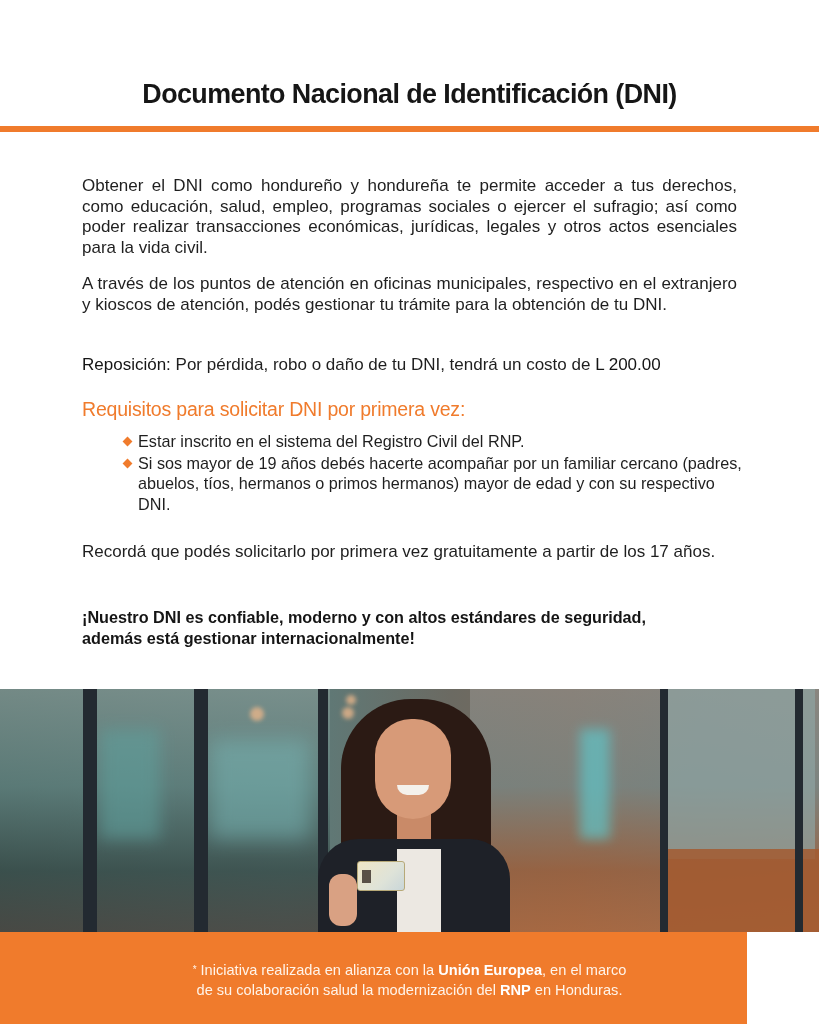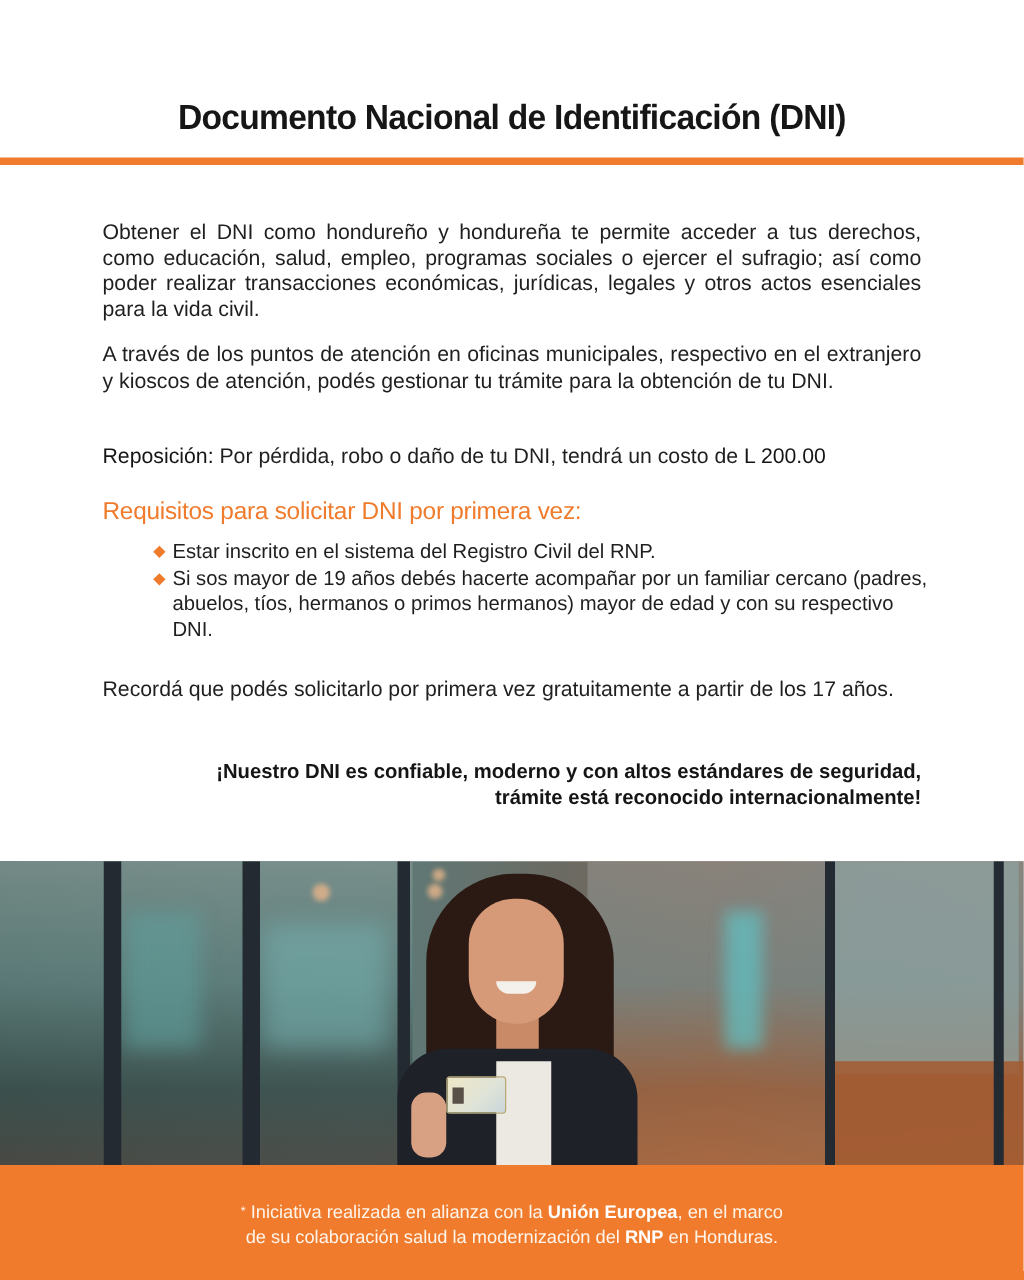"¡Nuestro DNI es confiable, moderno" .slogan { text-align: right -> left }
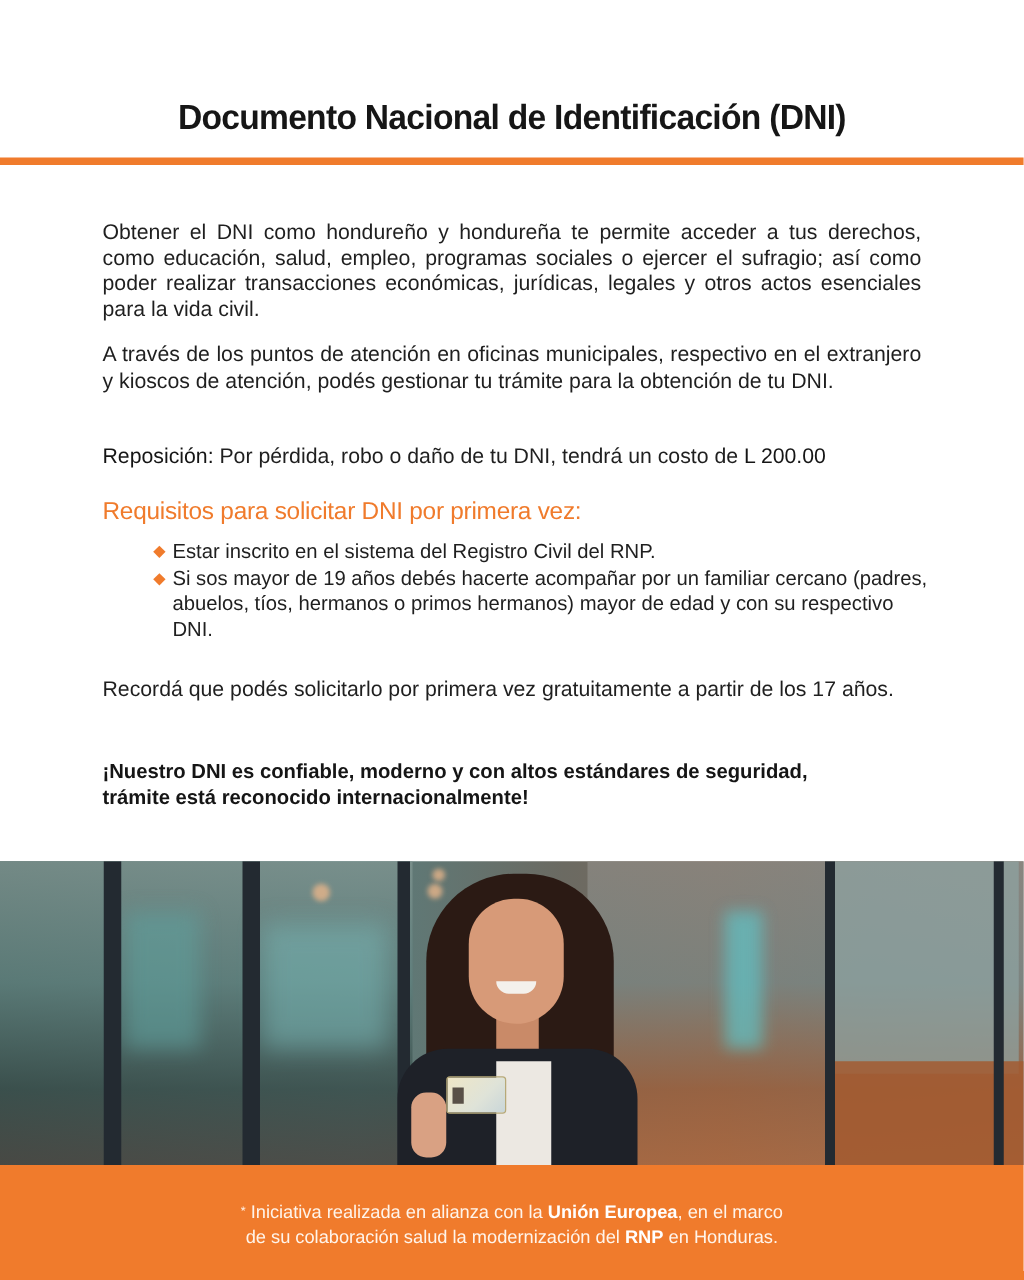"trámite está reconocido" div { text: trámite está reconocido -> además está gestionar }
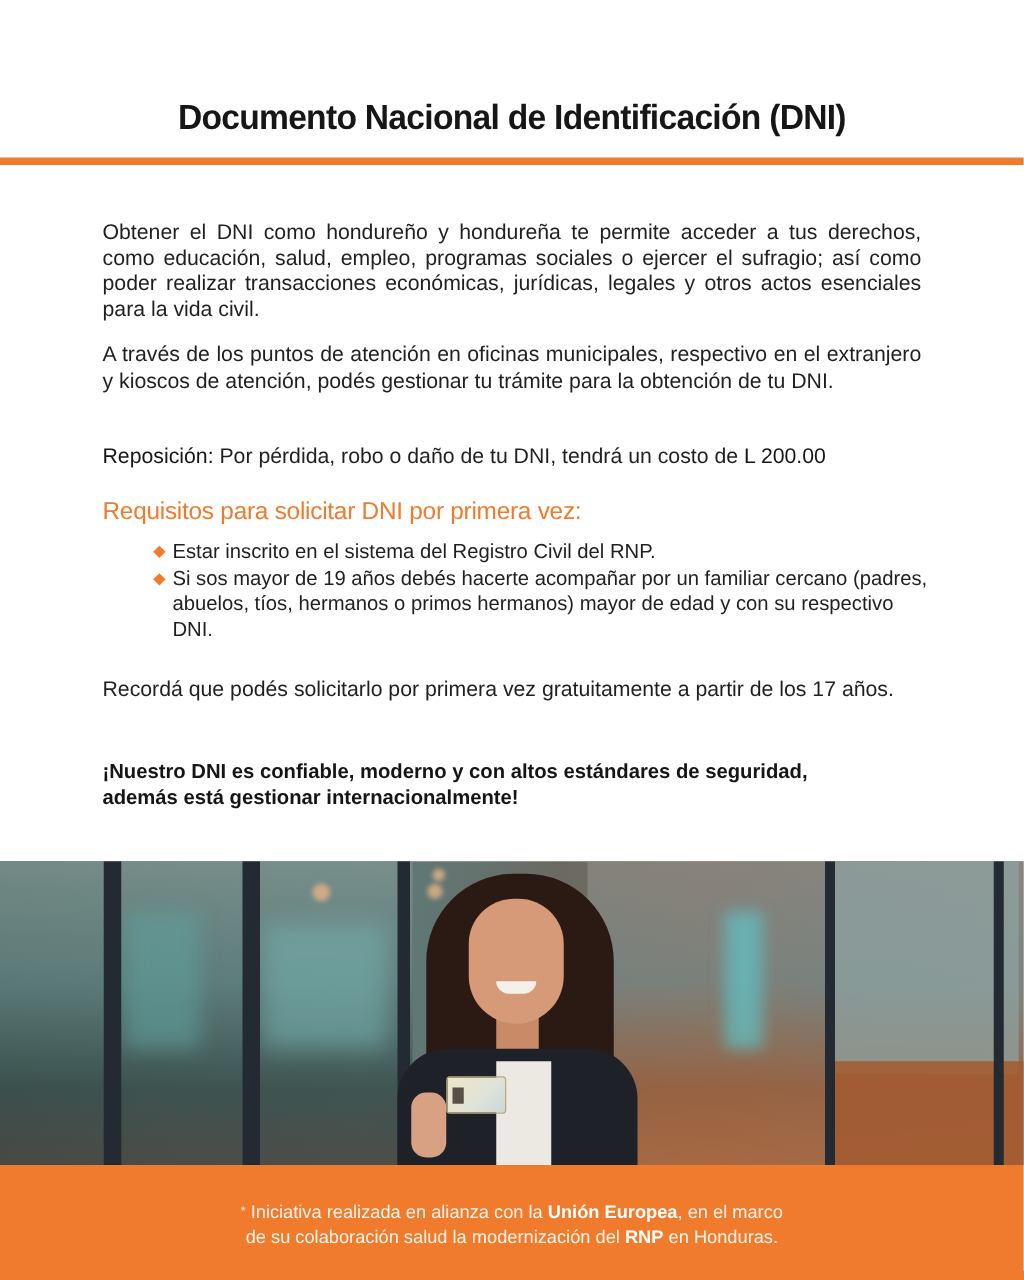"* Iniciativa realizada en alianza" .footer { width: 819px -> 747px }
